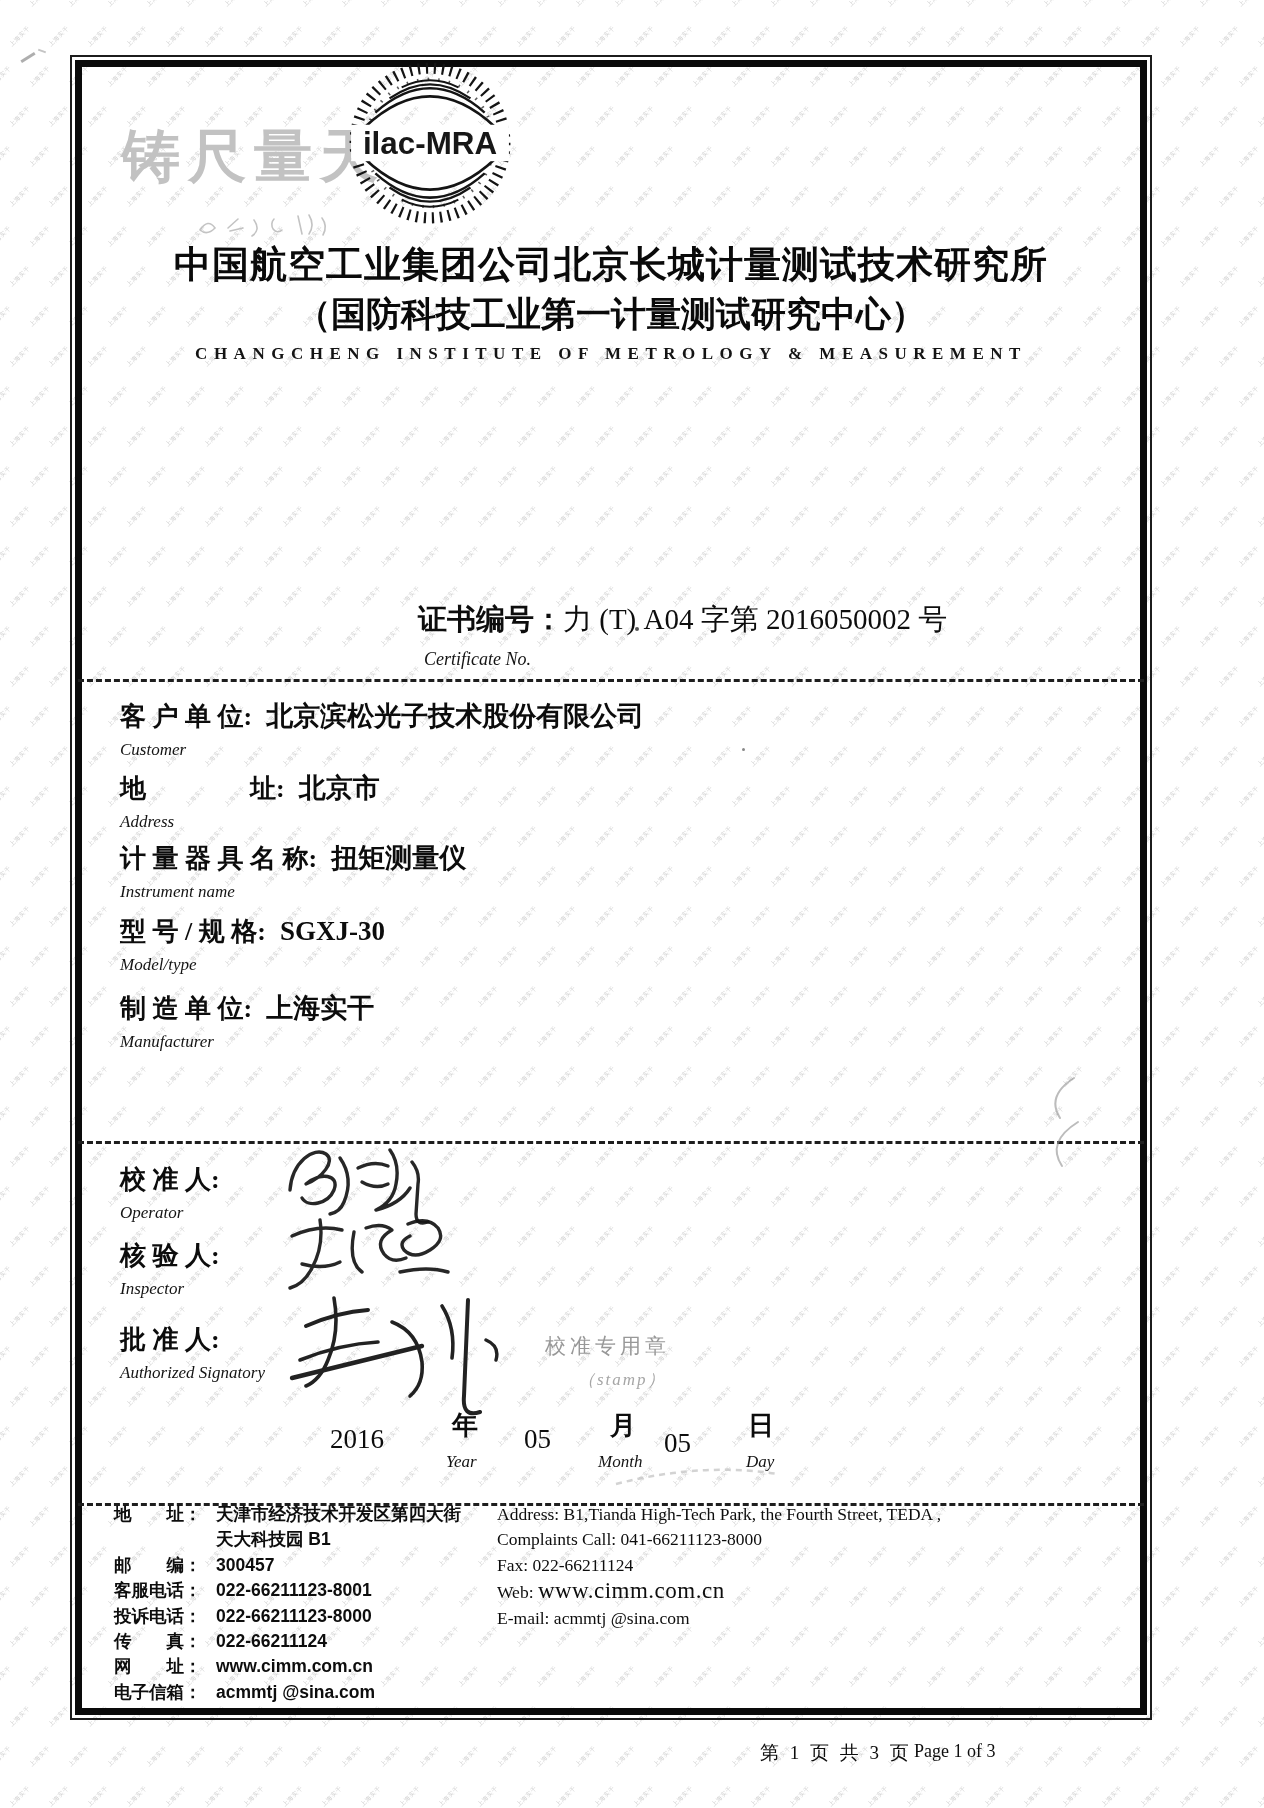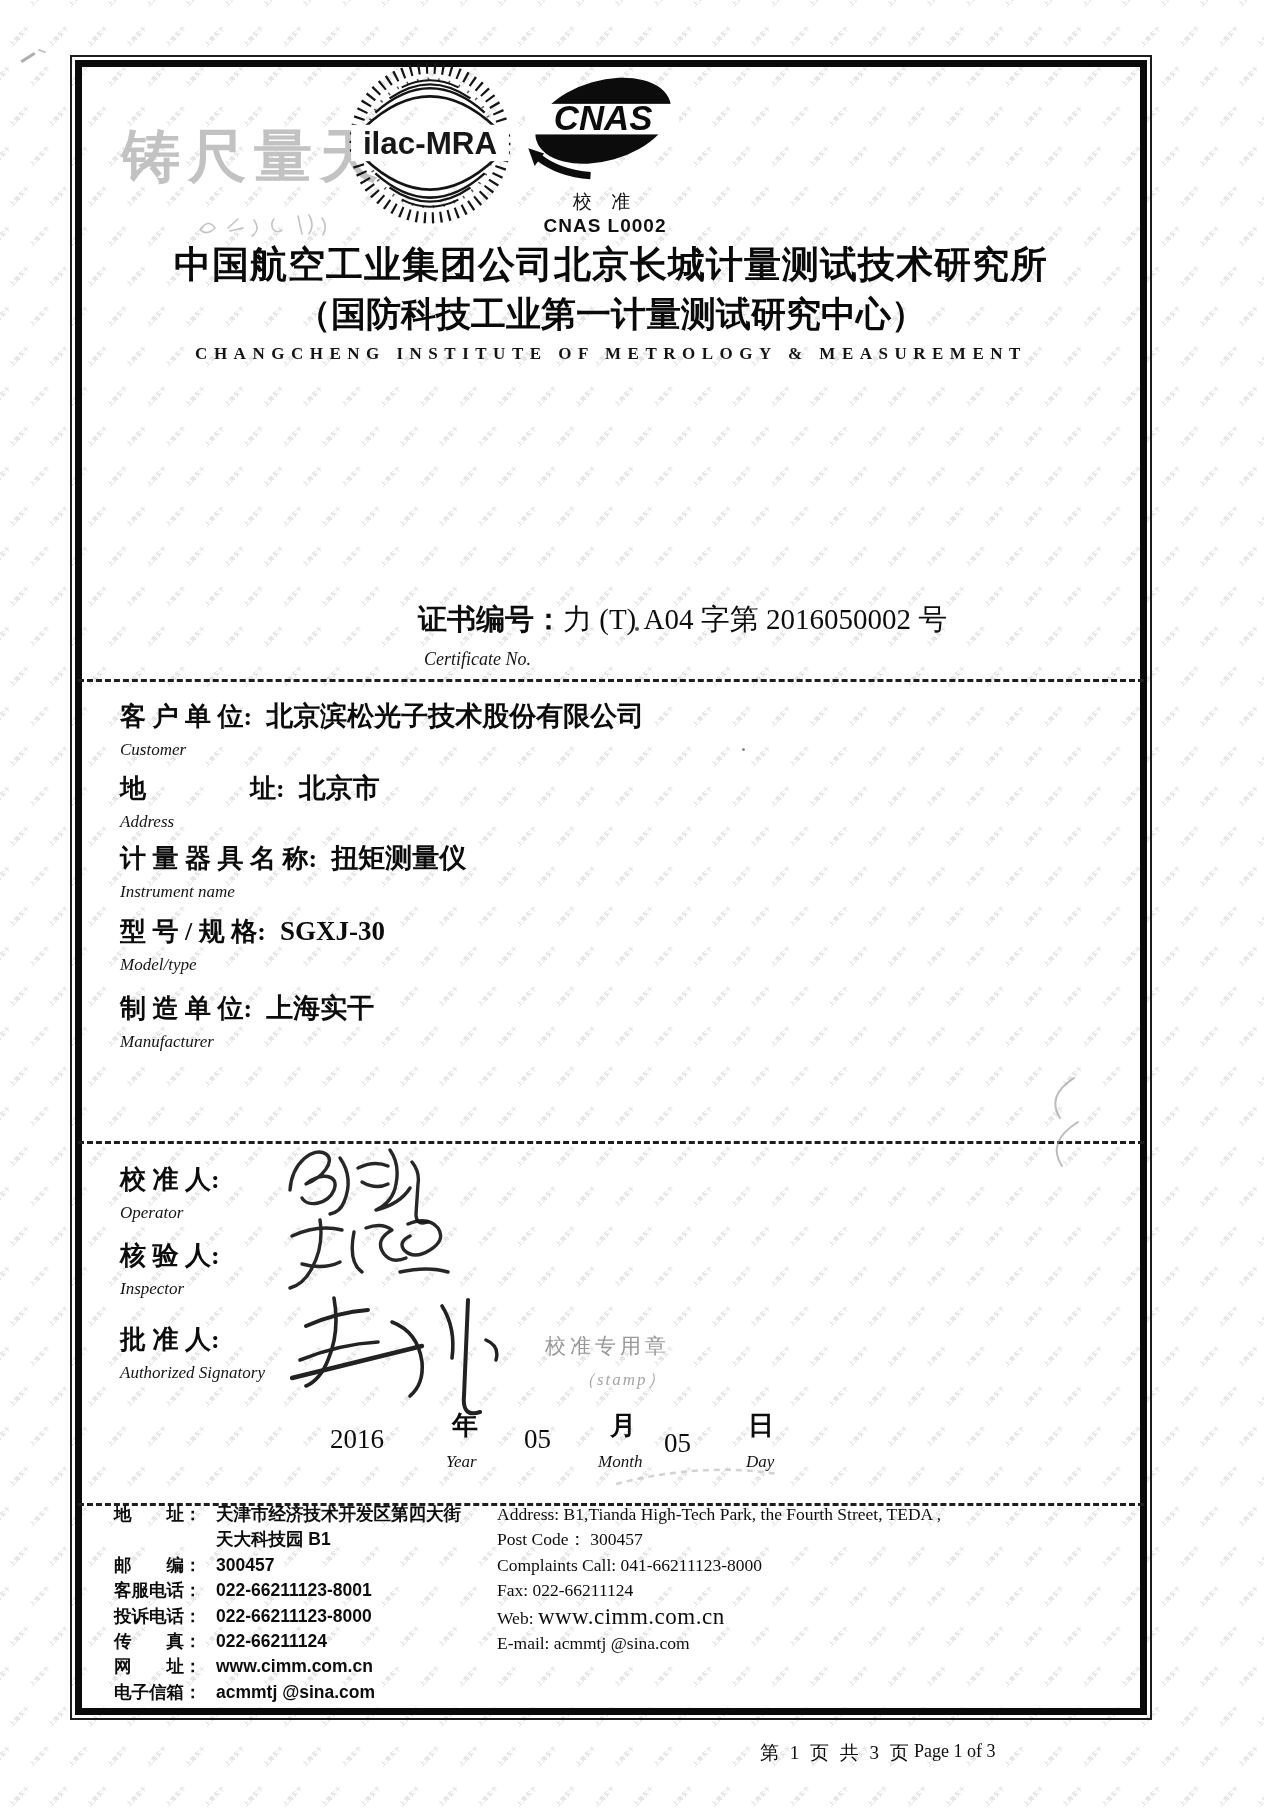"CNAS" div.abs { html: <div> <svg> <ellipse></ellipse> <rect></rect> <text>CNAS</text> <path></path> <polygon></polygon> </svg> <div>校 准</div> <div>CNAS L0002</div> </div> -> none }
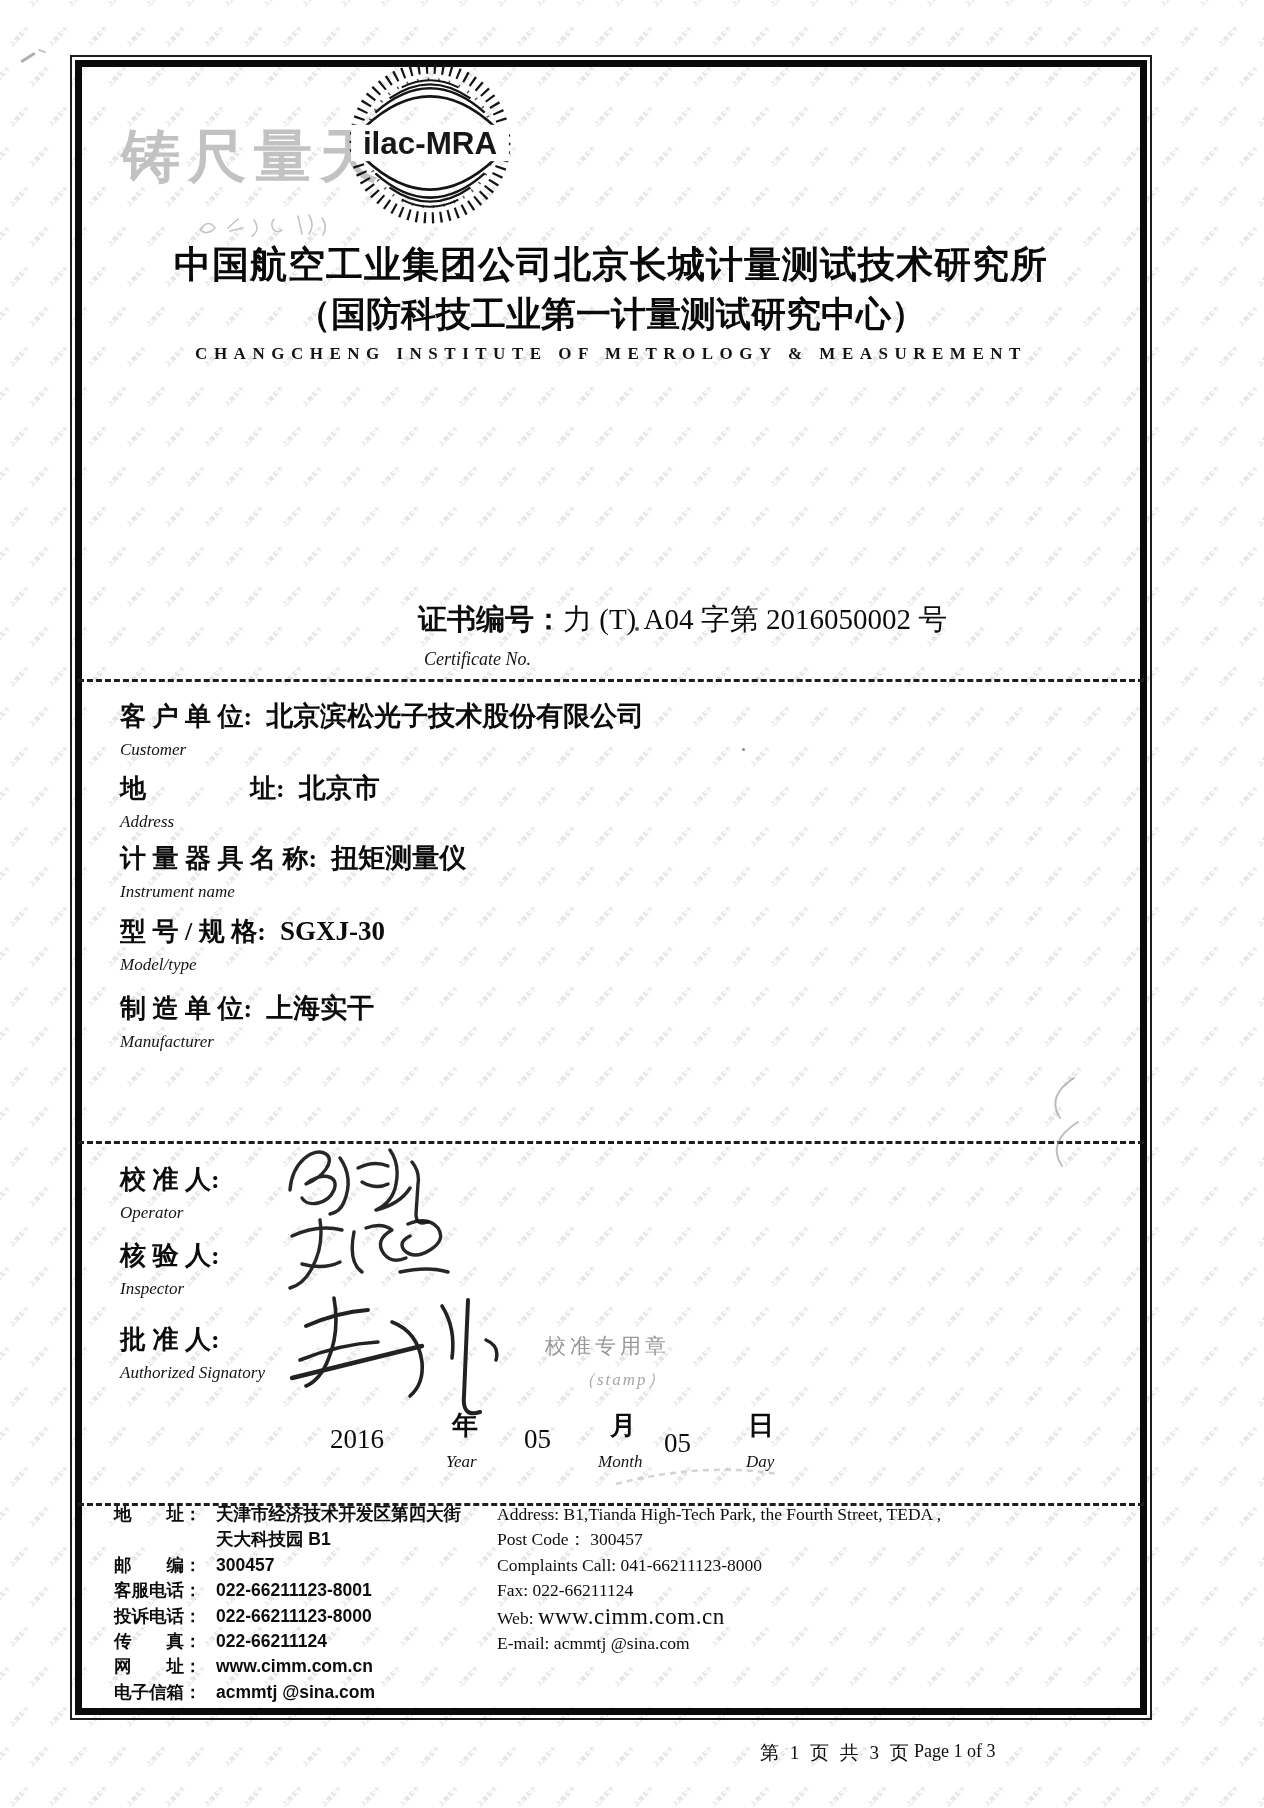"Post Code： 300457" div { html: <div>Post Code： 300457</div> -> none }
